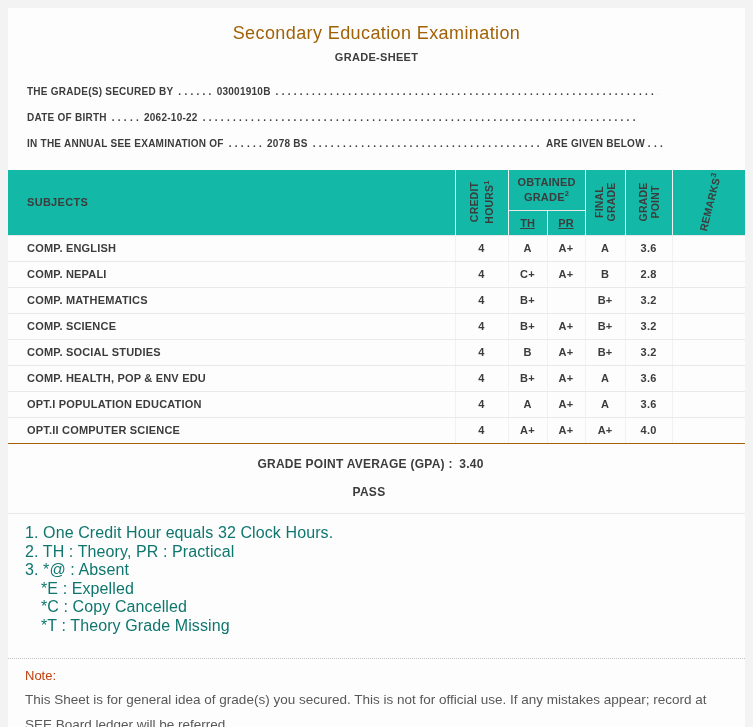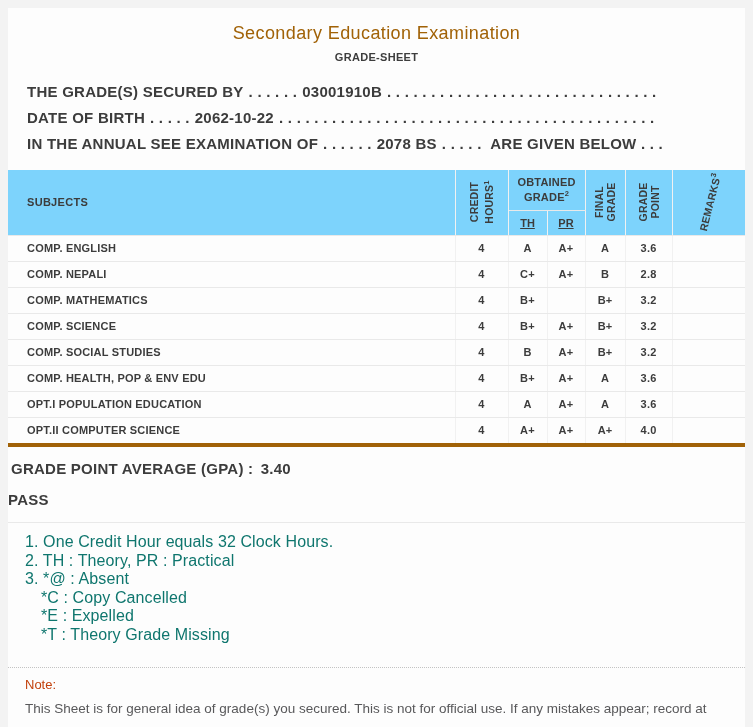"THE GRADE(S) SECURED BY" .info-line { font-size: 15px -> 10px }
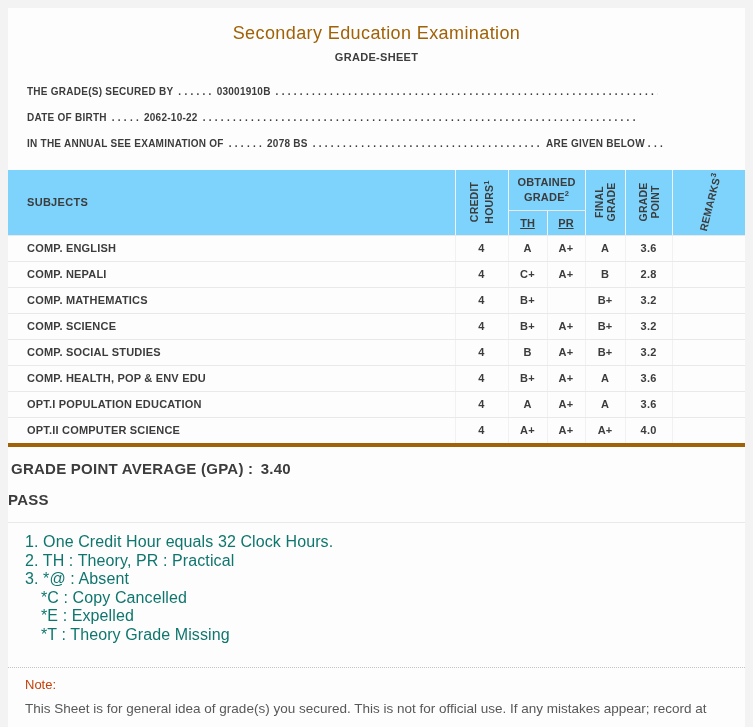"OBTAINED" thead th { background: #7dd3fc -> #14b8a6 }
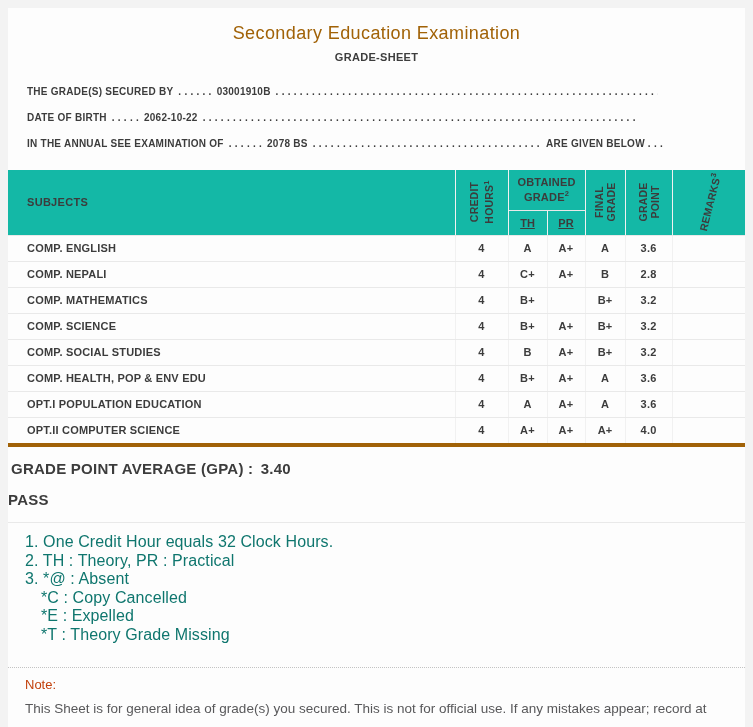"GRADE POINT AVERAGE (GPA) :" .summary { border-top: 4px solid #a16207 -> 1px solid #a16207; font-size: 15px -> 12px; text-align: left -> center }
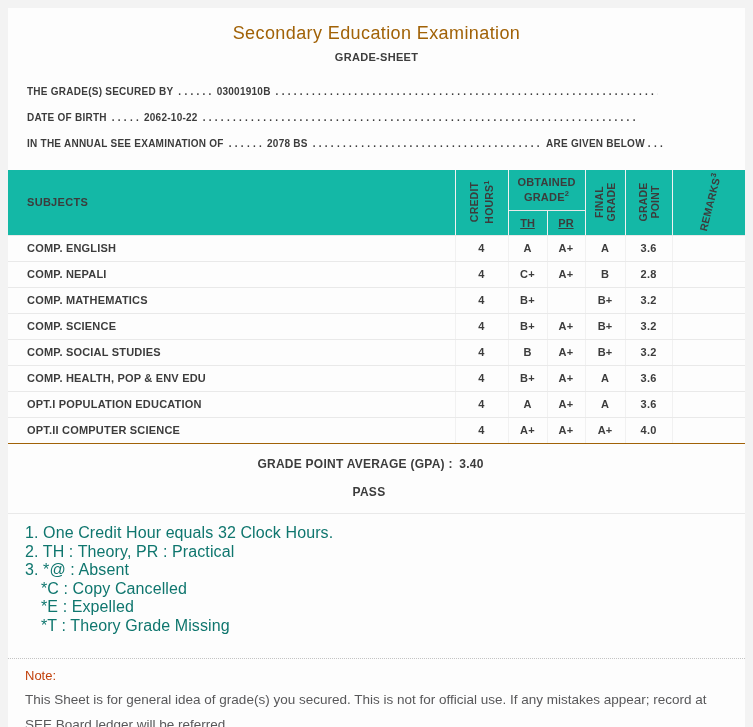"*C : Copy Cancelled" div.fn { order: before "*E : Expelled" -> after "*E : Expelled" }
